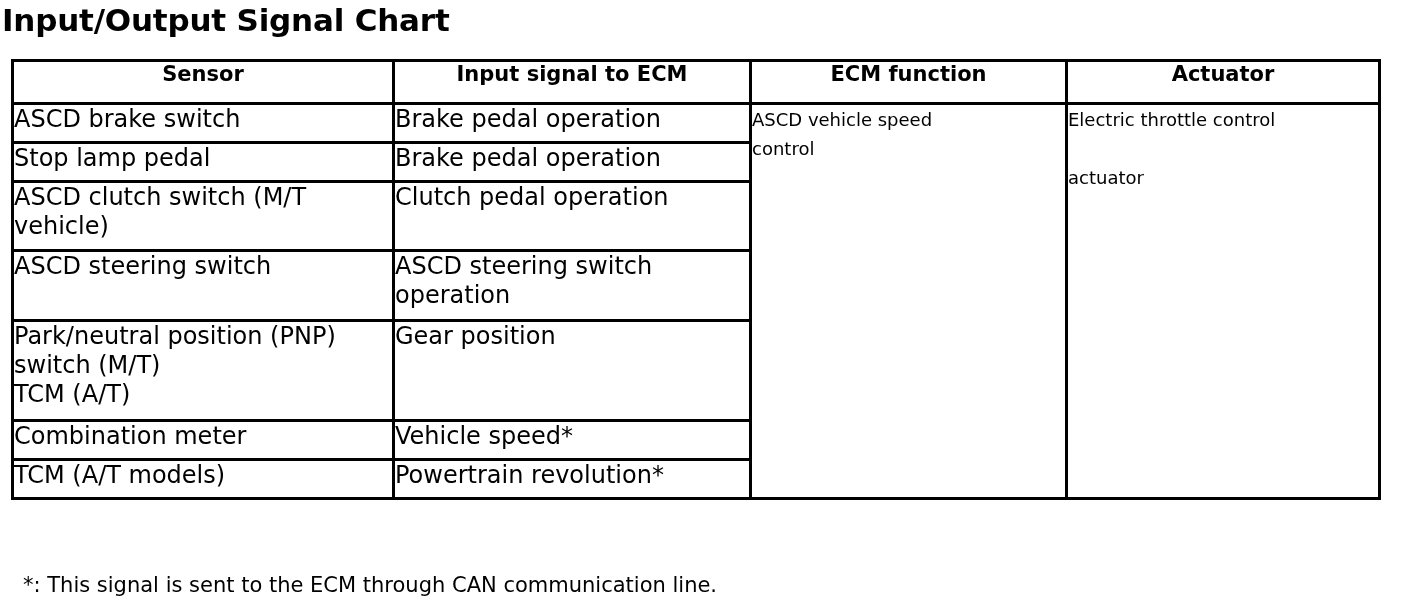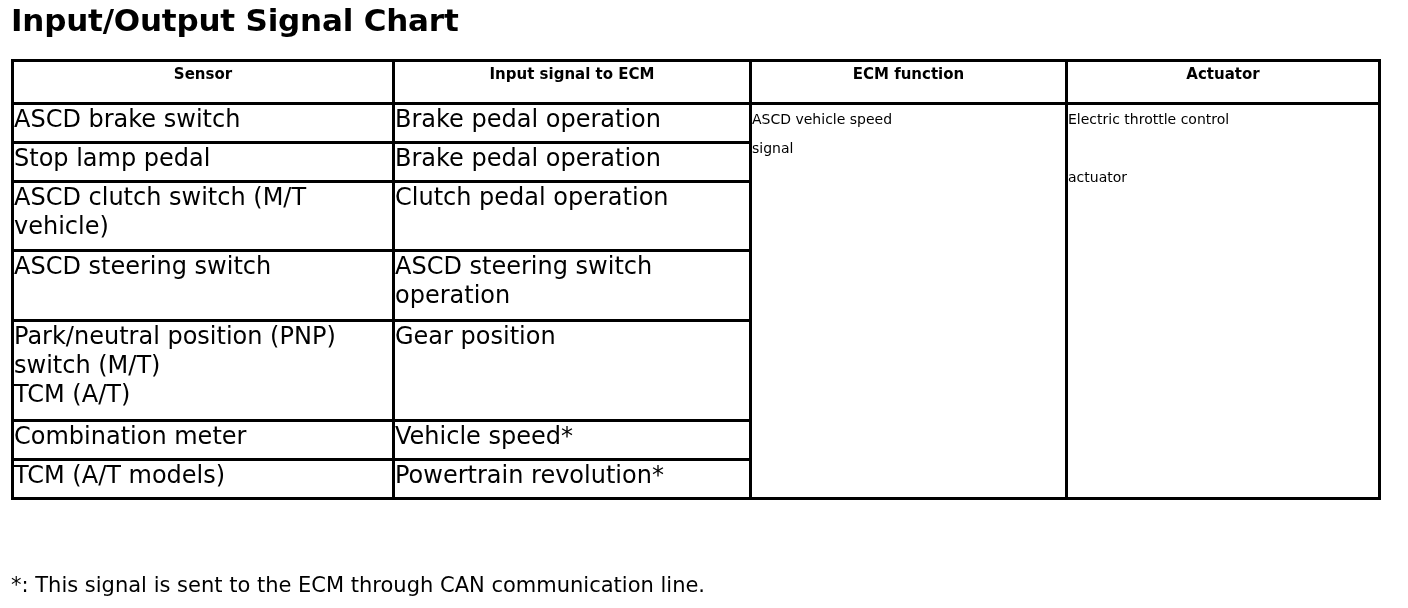"Input/Output Signal Chart" .page-title { left: 11px -> 2px }
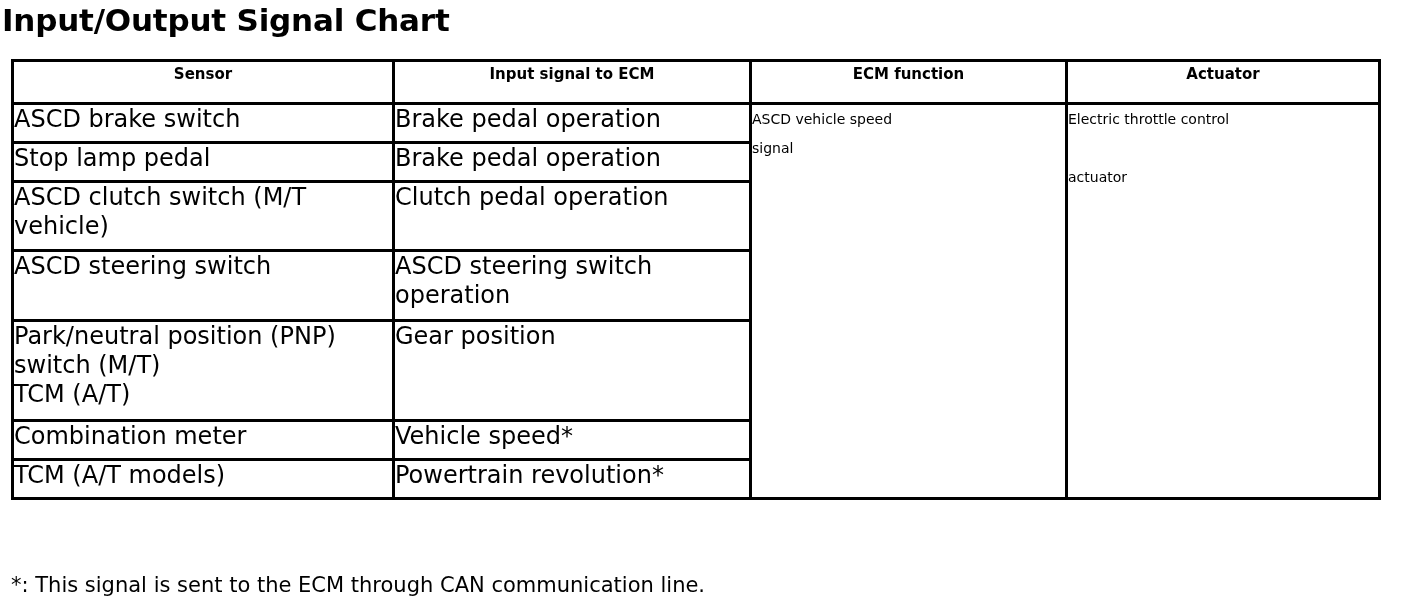"Sensor" .hdr { font-size: 15px -> 21px }
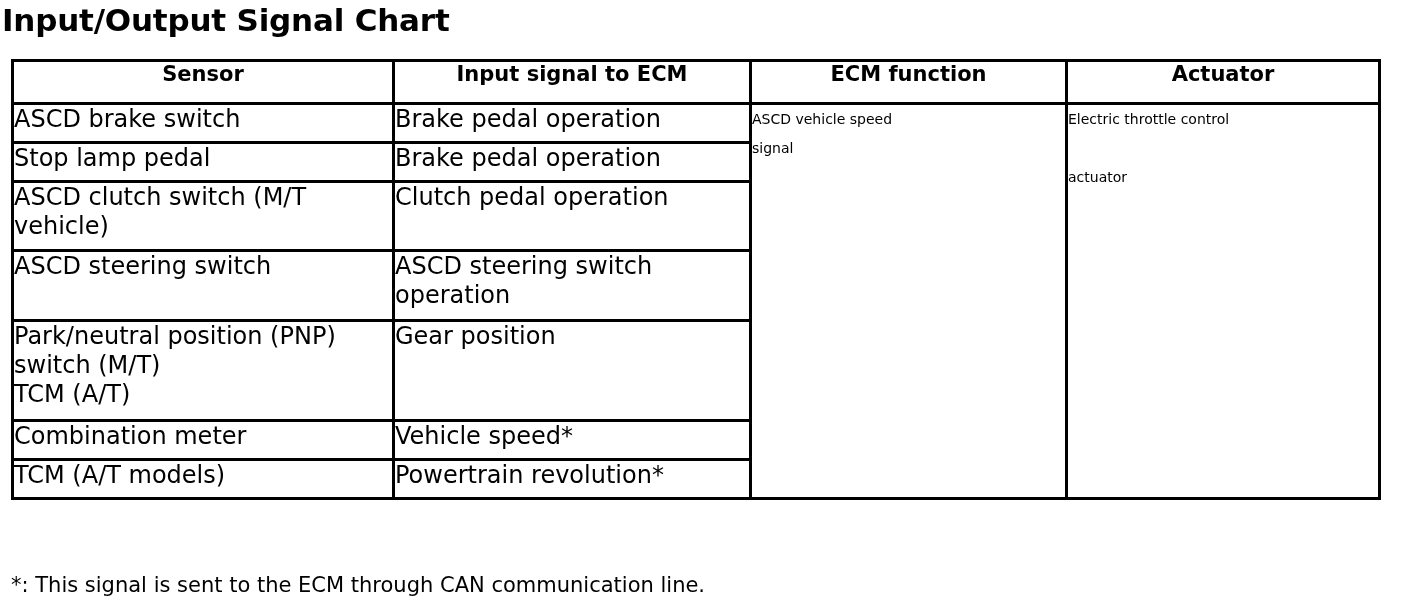"ASCD vehicle speed" .span-cell { font-size: 14px -> 18px }
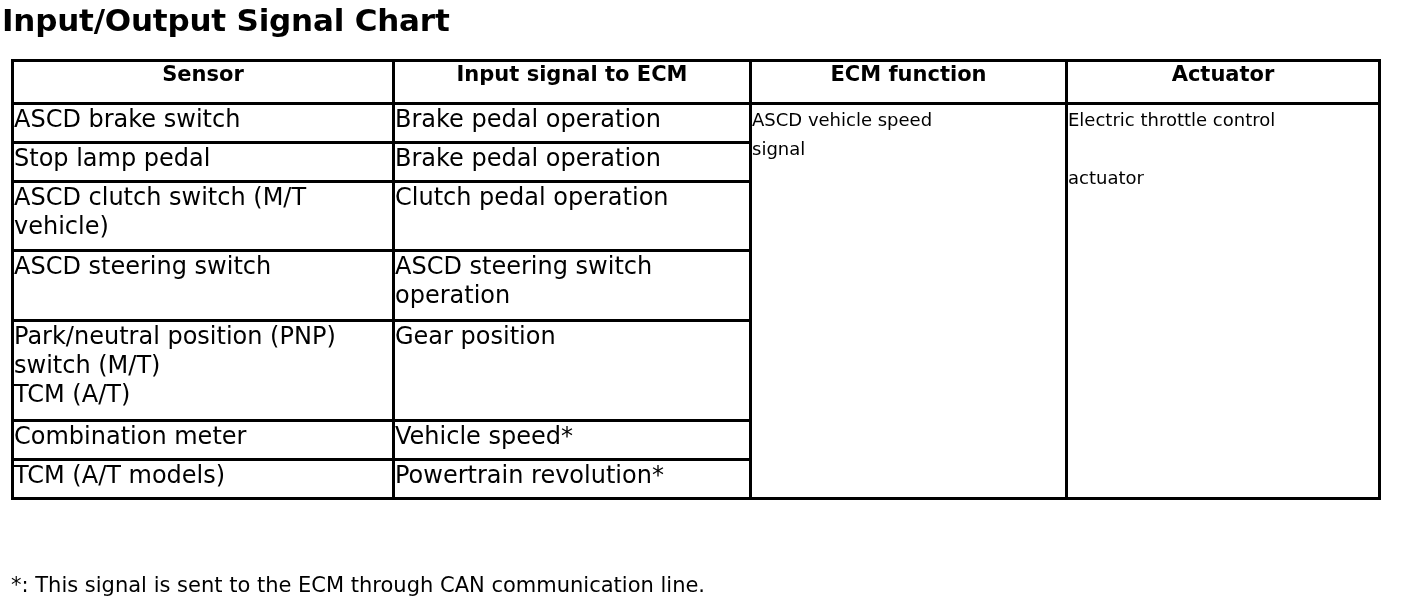"signal" span.line { text: signal -> control }
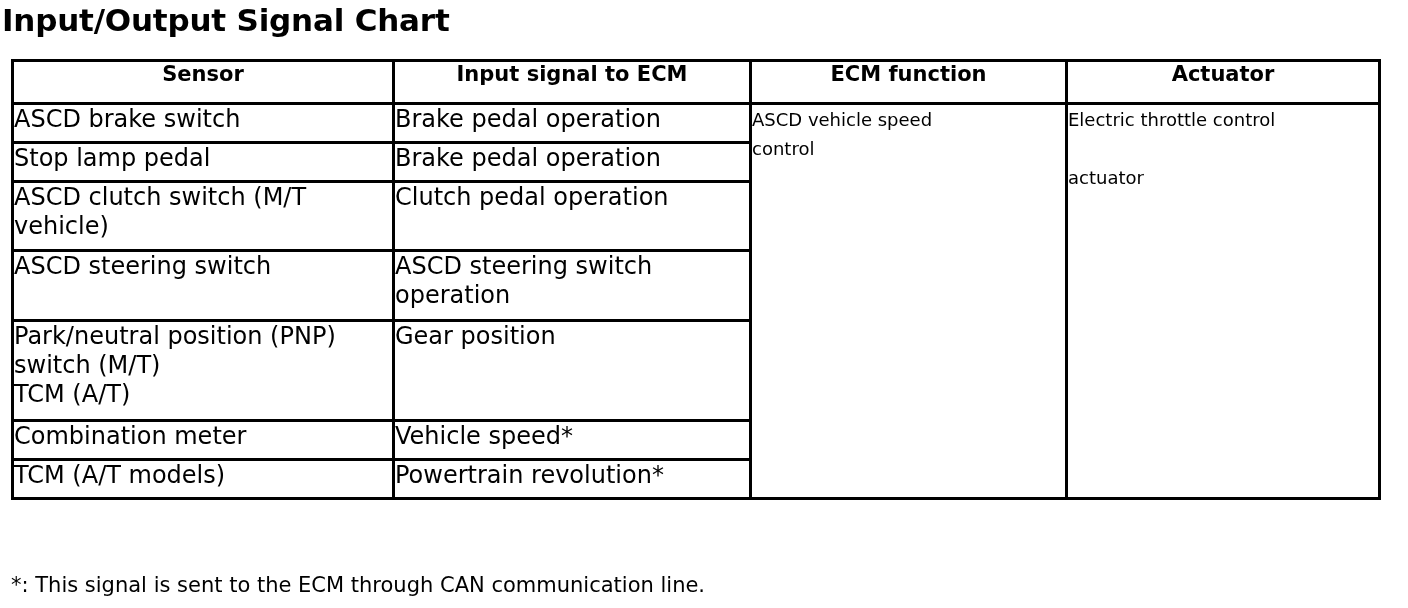"*: This signal is sent" .footnote { left: 11px -> 23px }
